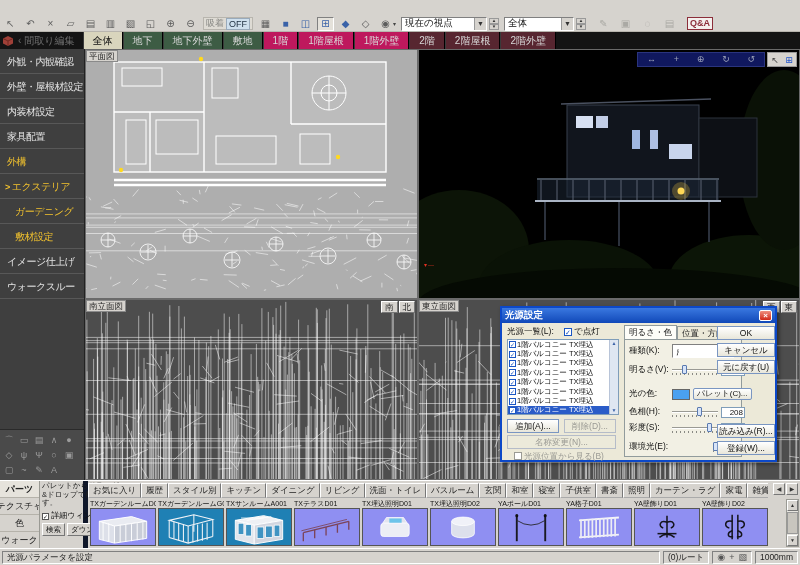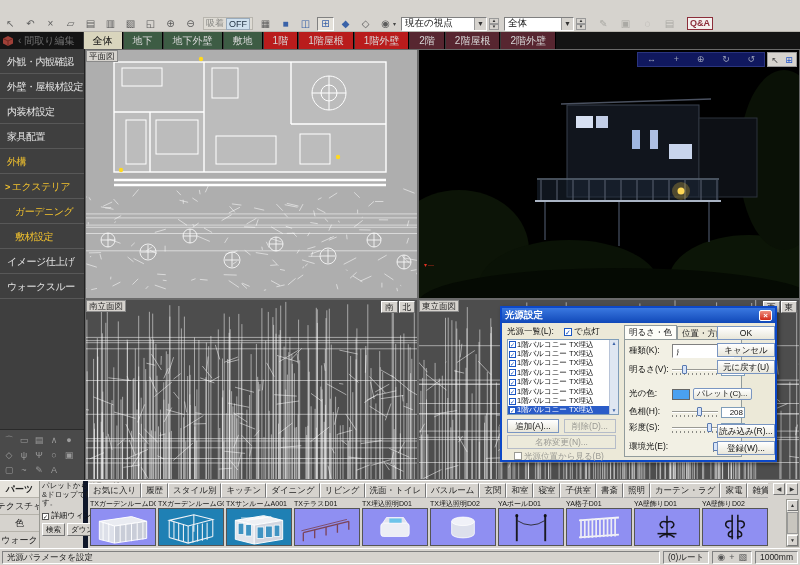"1階" .ftab.navy { background: #b91c1c -> #be185d }
